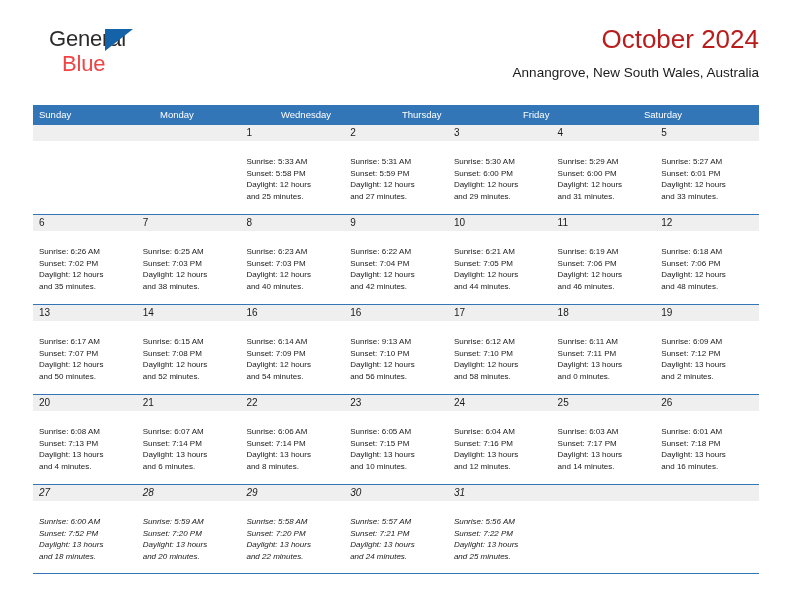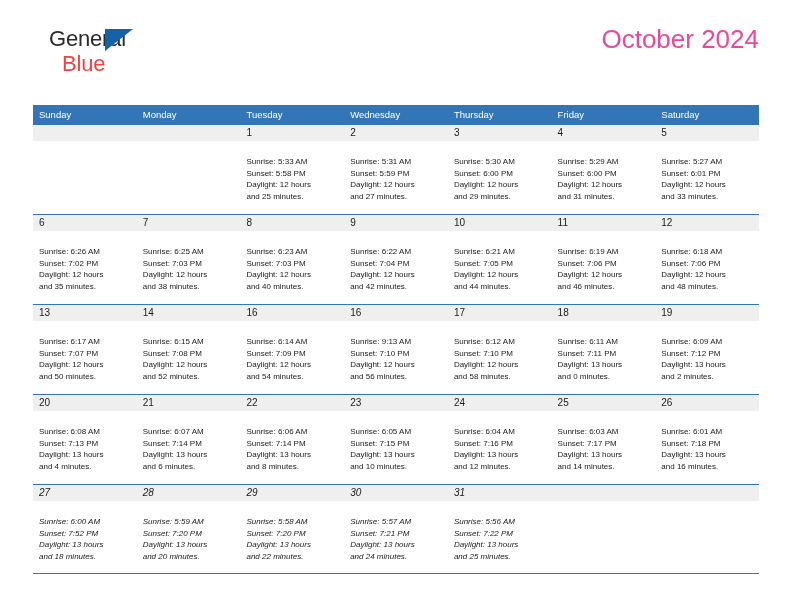"October 2024" .cal-title { color: #ec4899 -> #b91c1c }
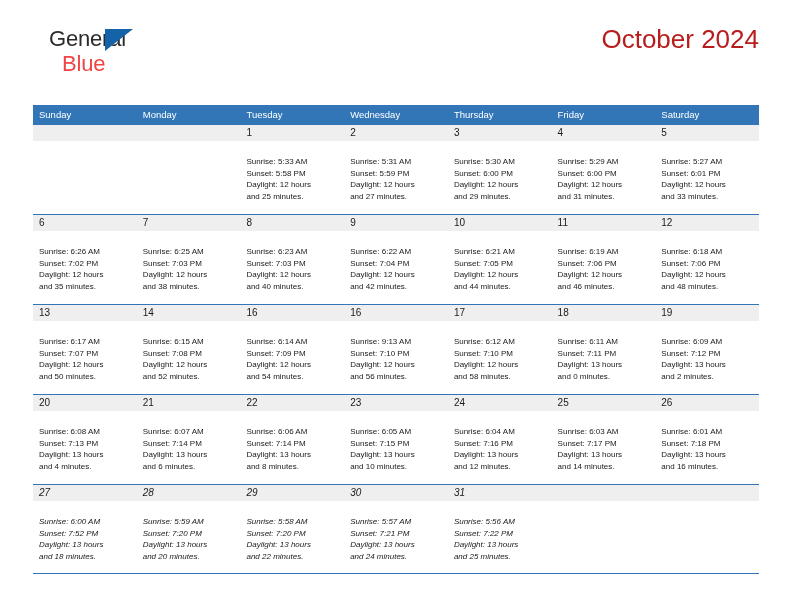"Annangrove, New South Wales, Australia" div.cal-subtitle { html: none -> <div>Annangrove, New South Wales, Australia</div> }
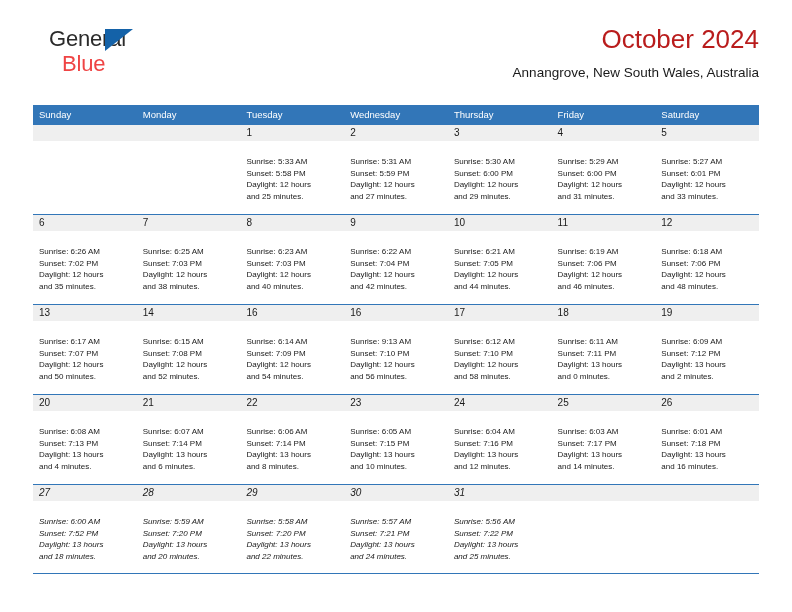"Tuesday" div.weekday { html: <div>Tuesday</div> -> none }
